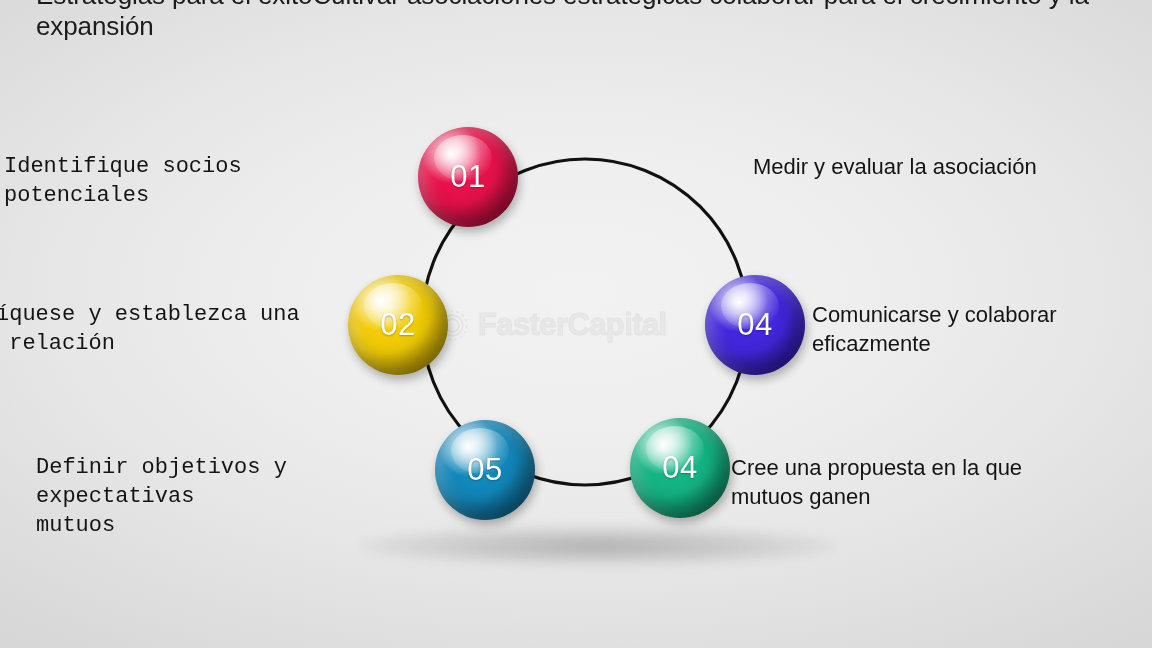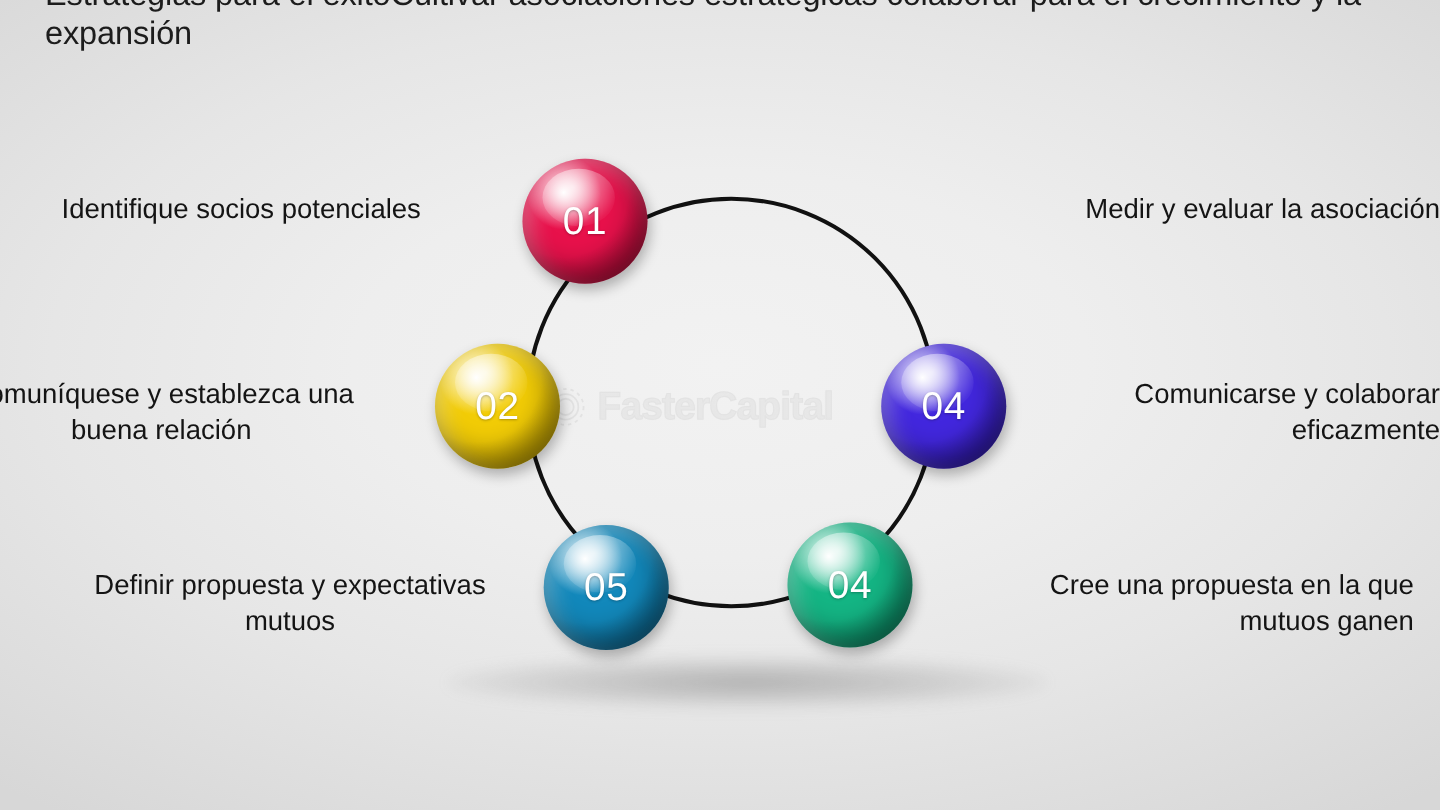"Identifique socios potenciales" .label.left { font-family: none -> Liberation Mono, monospace; text-align: center -> left }
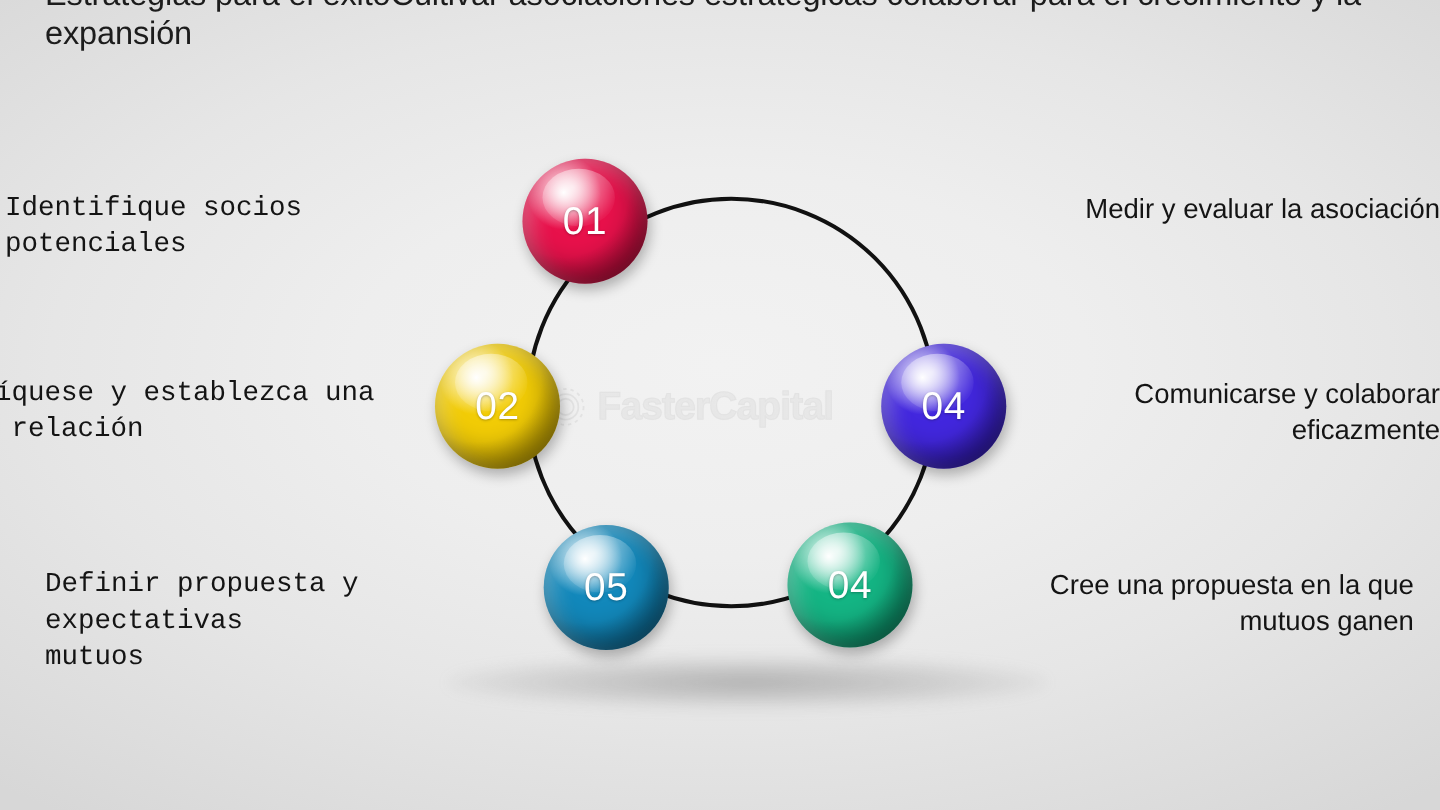"Medir y evaluar la asociación" .label.right { text-align: right -> left }
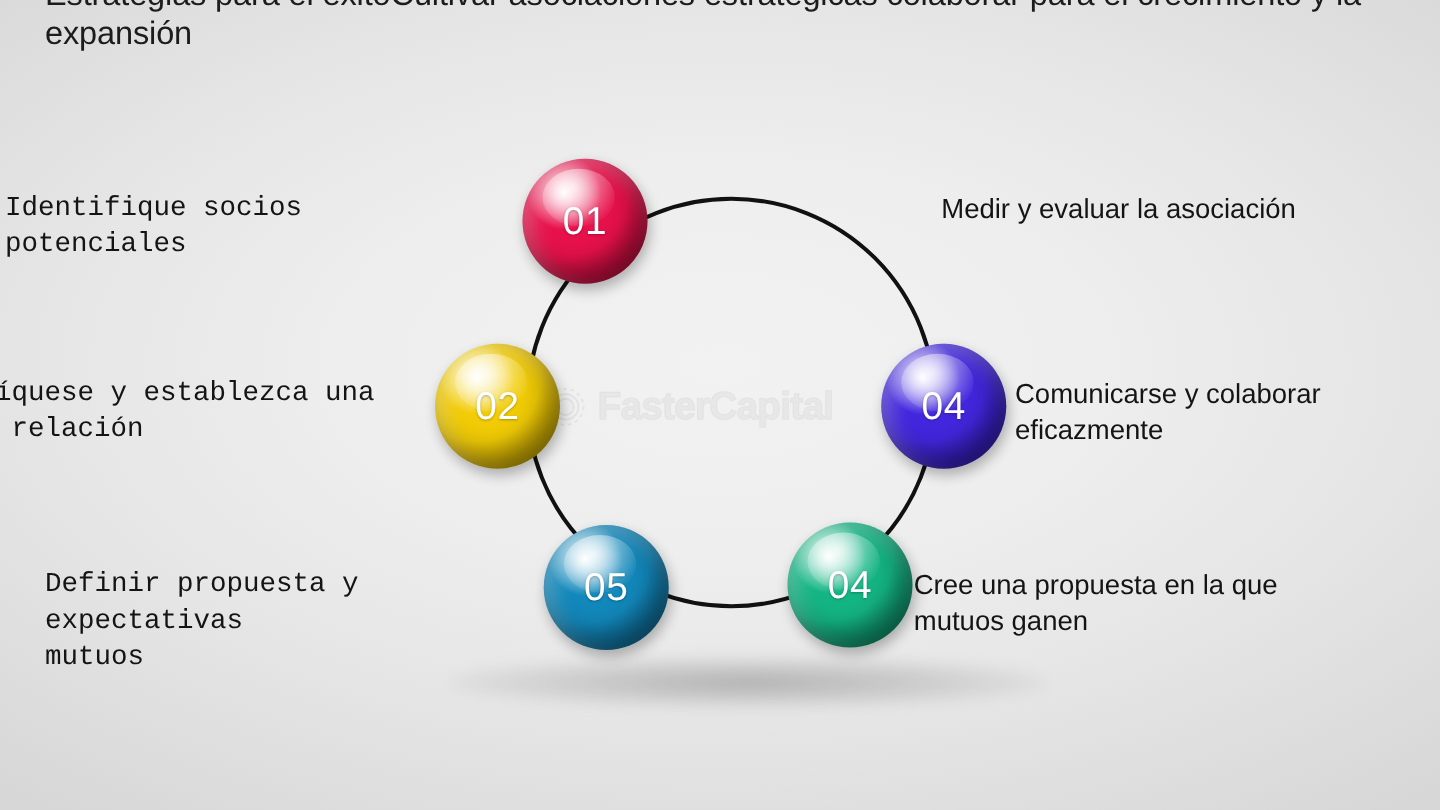"Definir propuesta y expectativas" div.label { text: propuesta -> objetivos }
